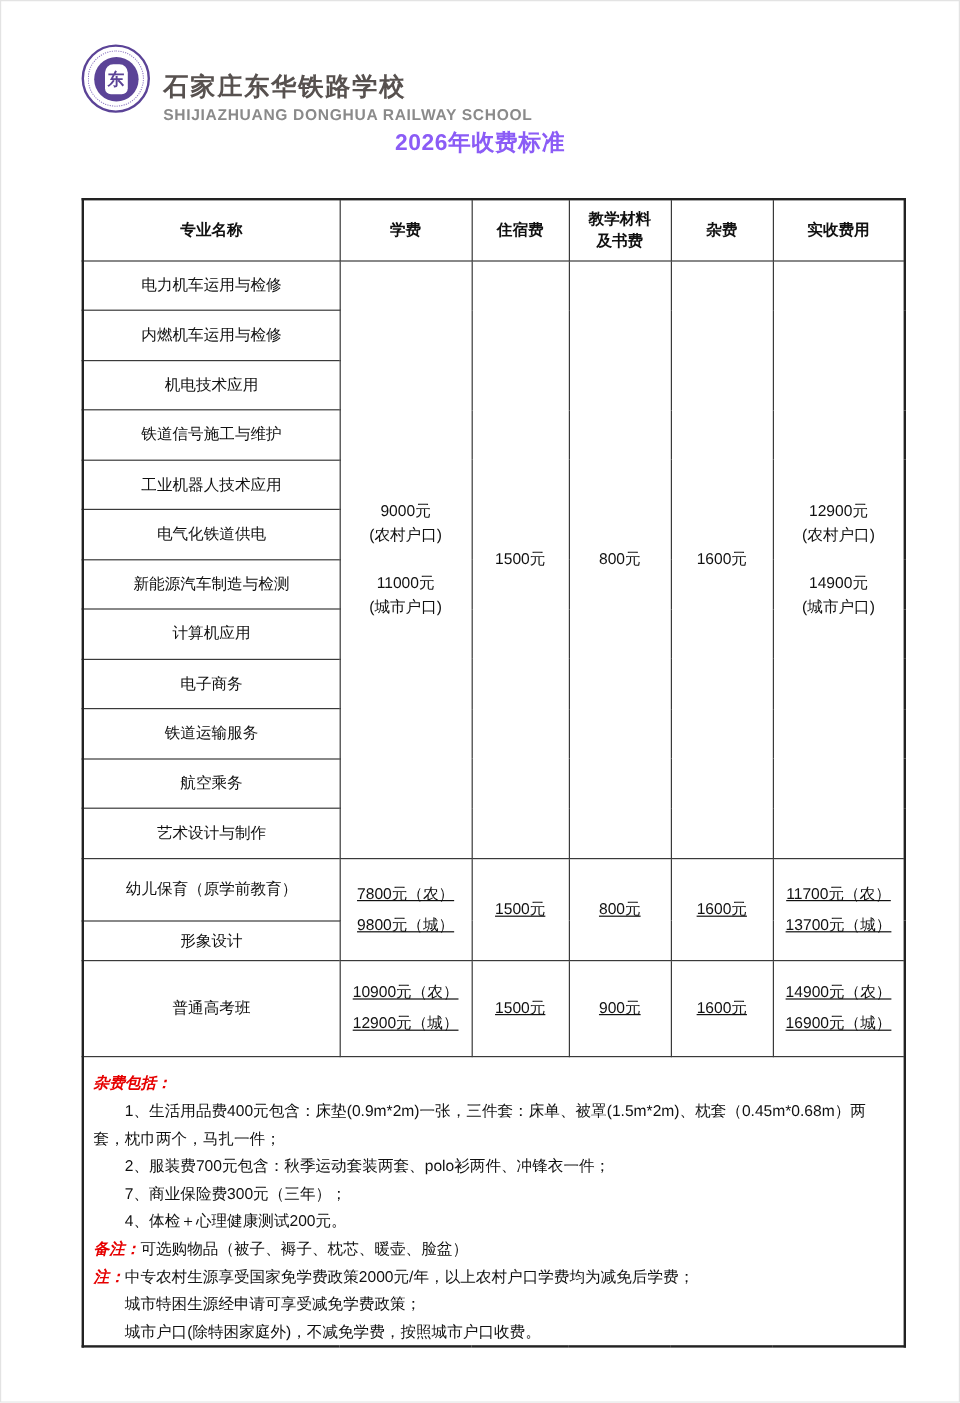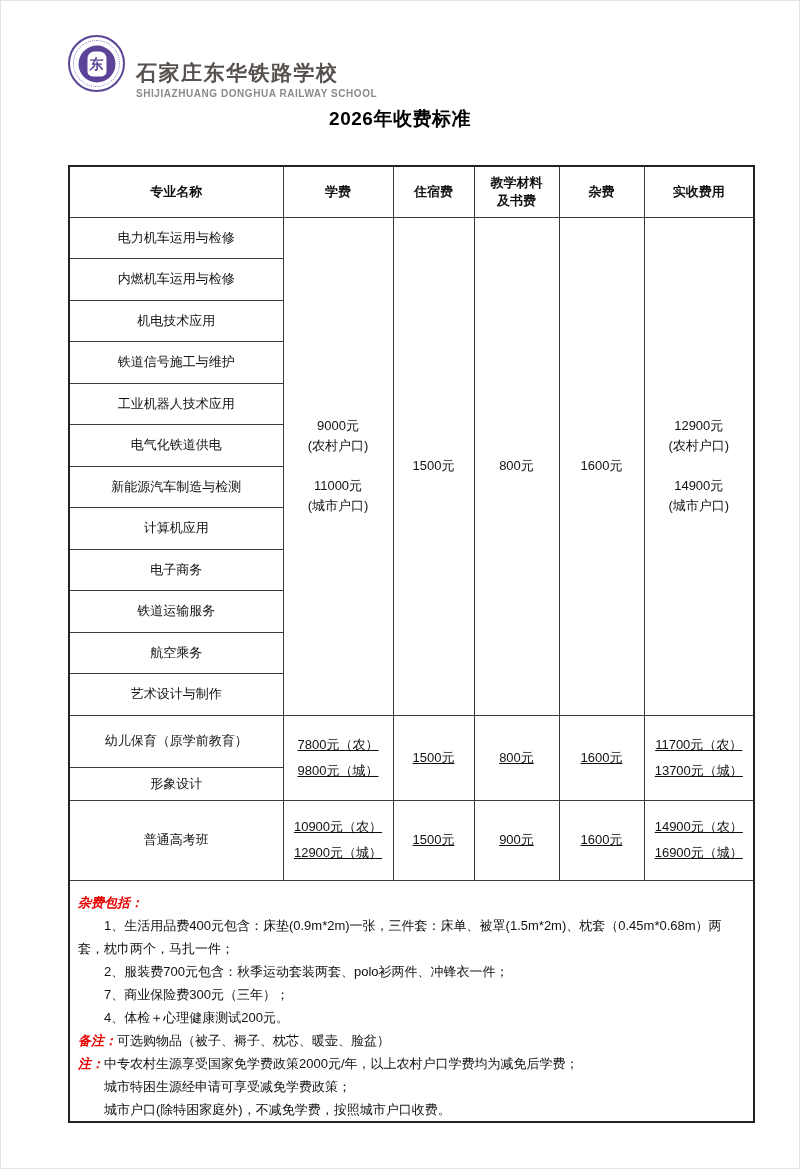"SHIJIAZHUANG DONGHUA RAILWAY SCHOOL" .school-name-en { font-size: 10px -> 13px }
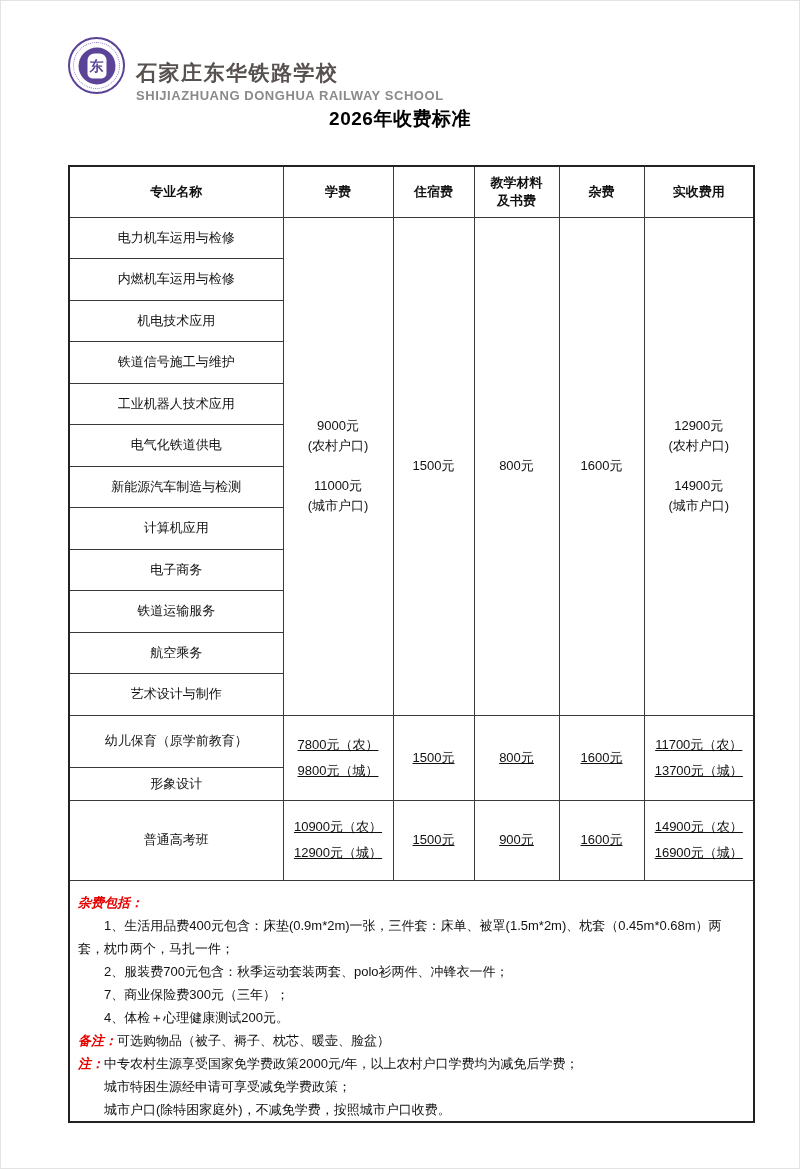"2026年收费标准" .doc-title { color: #000000 -> #8b5cf6 }
